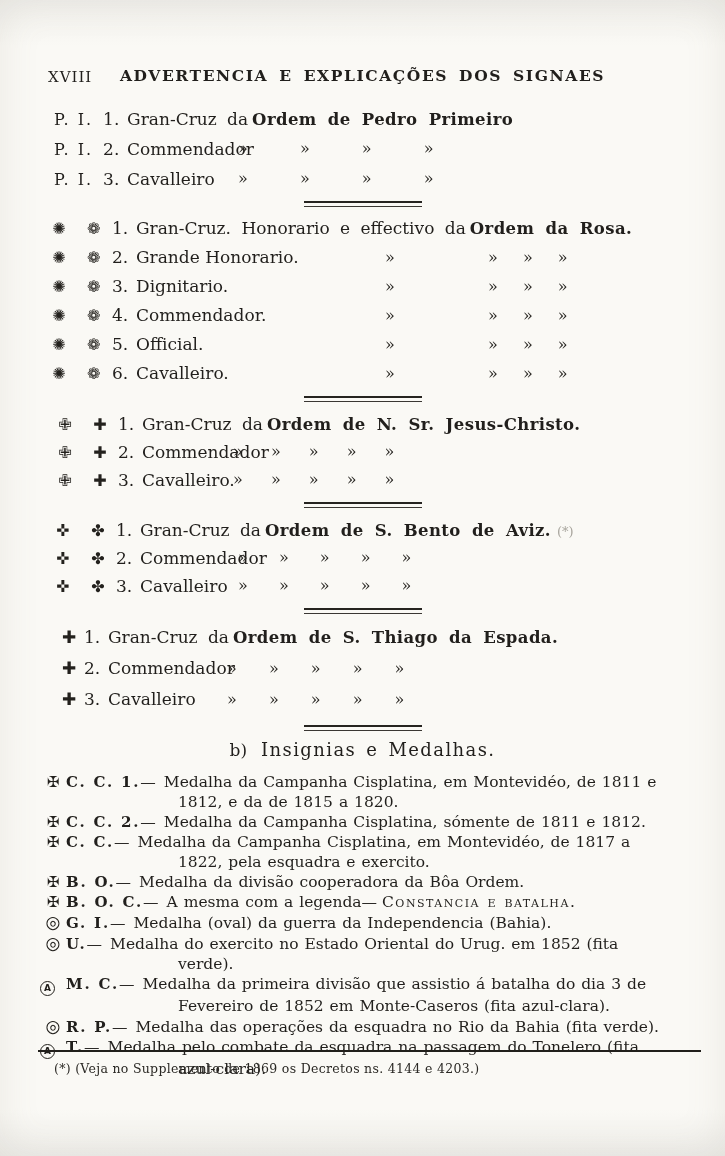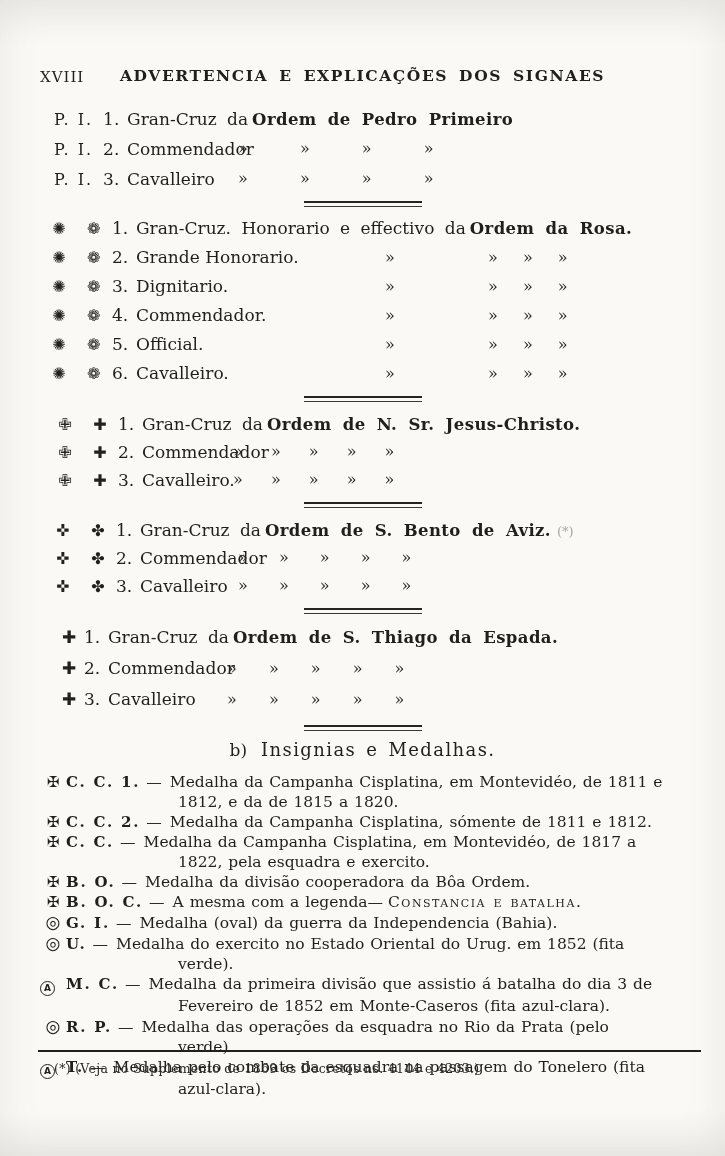"XVIII" .folio { left: 0 -> 8px }
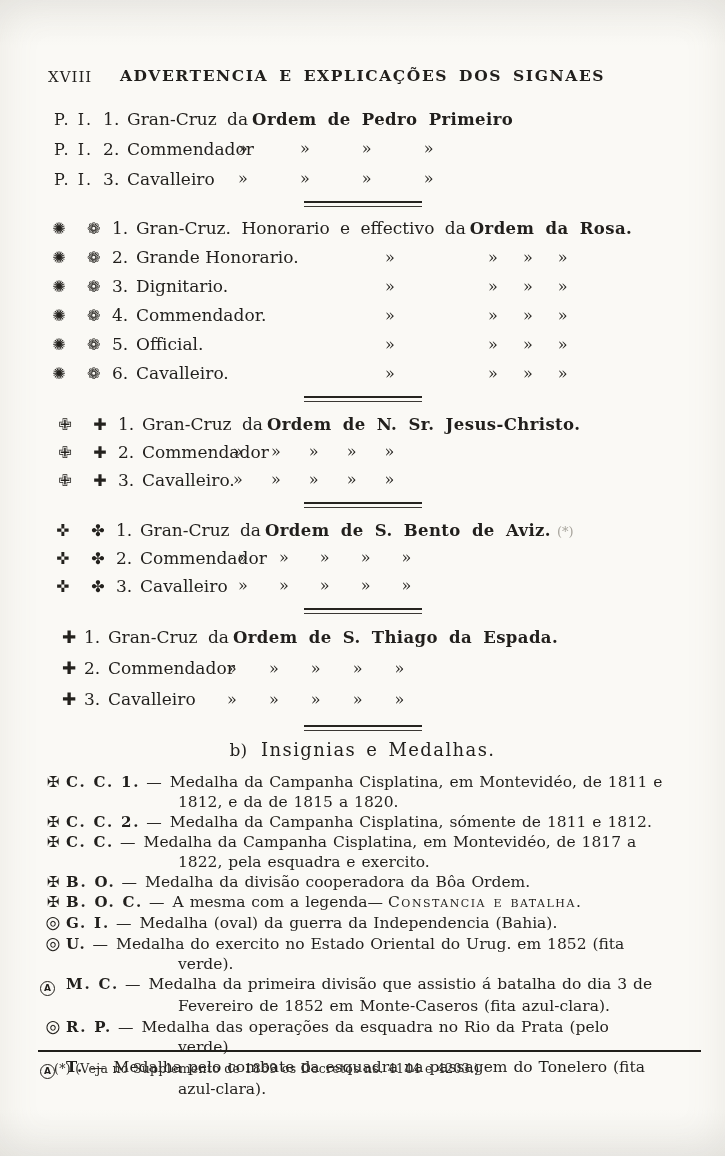"C. C. 1." .m-code { margin-right: 6px -> none }
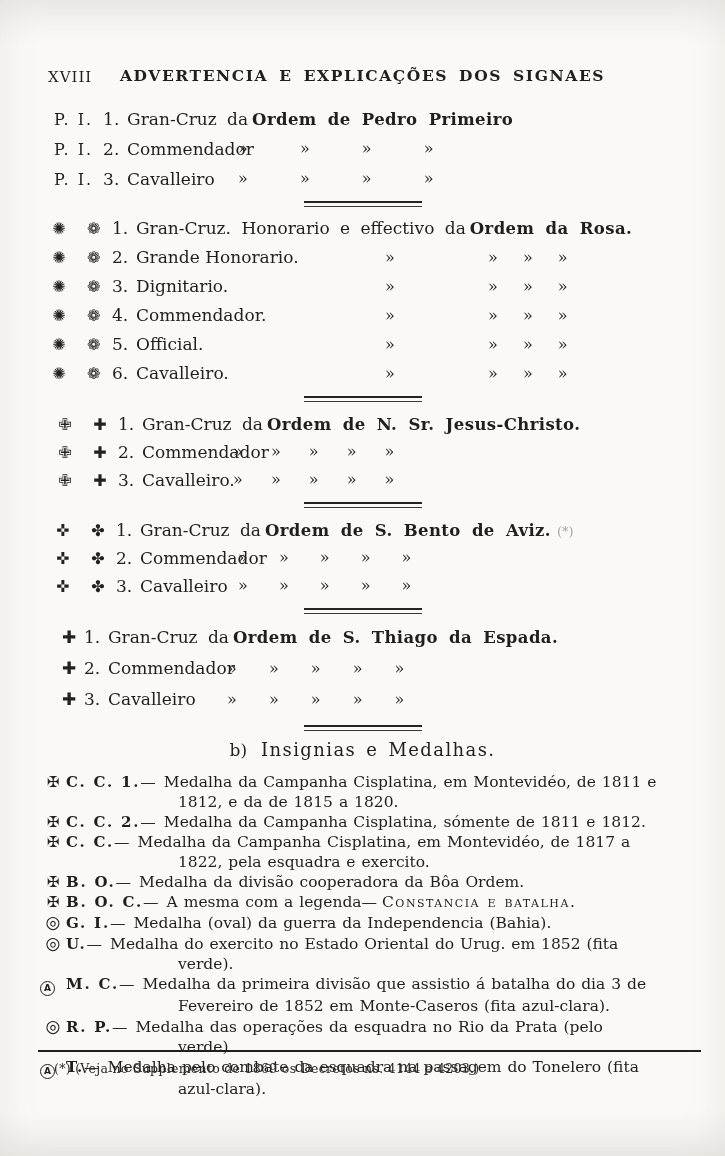"Medalha das operações da esquadra" span.m-text { text: Prata (pelo -> Bahia (fita }
